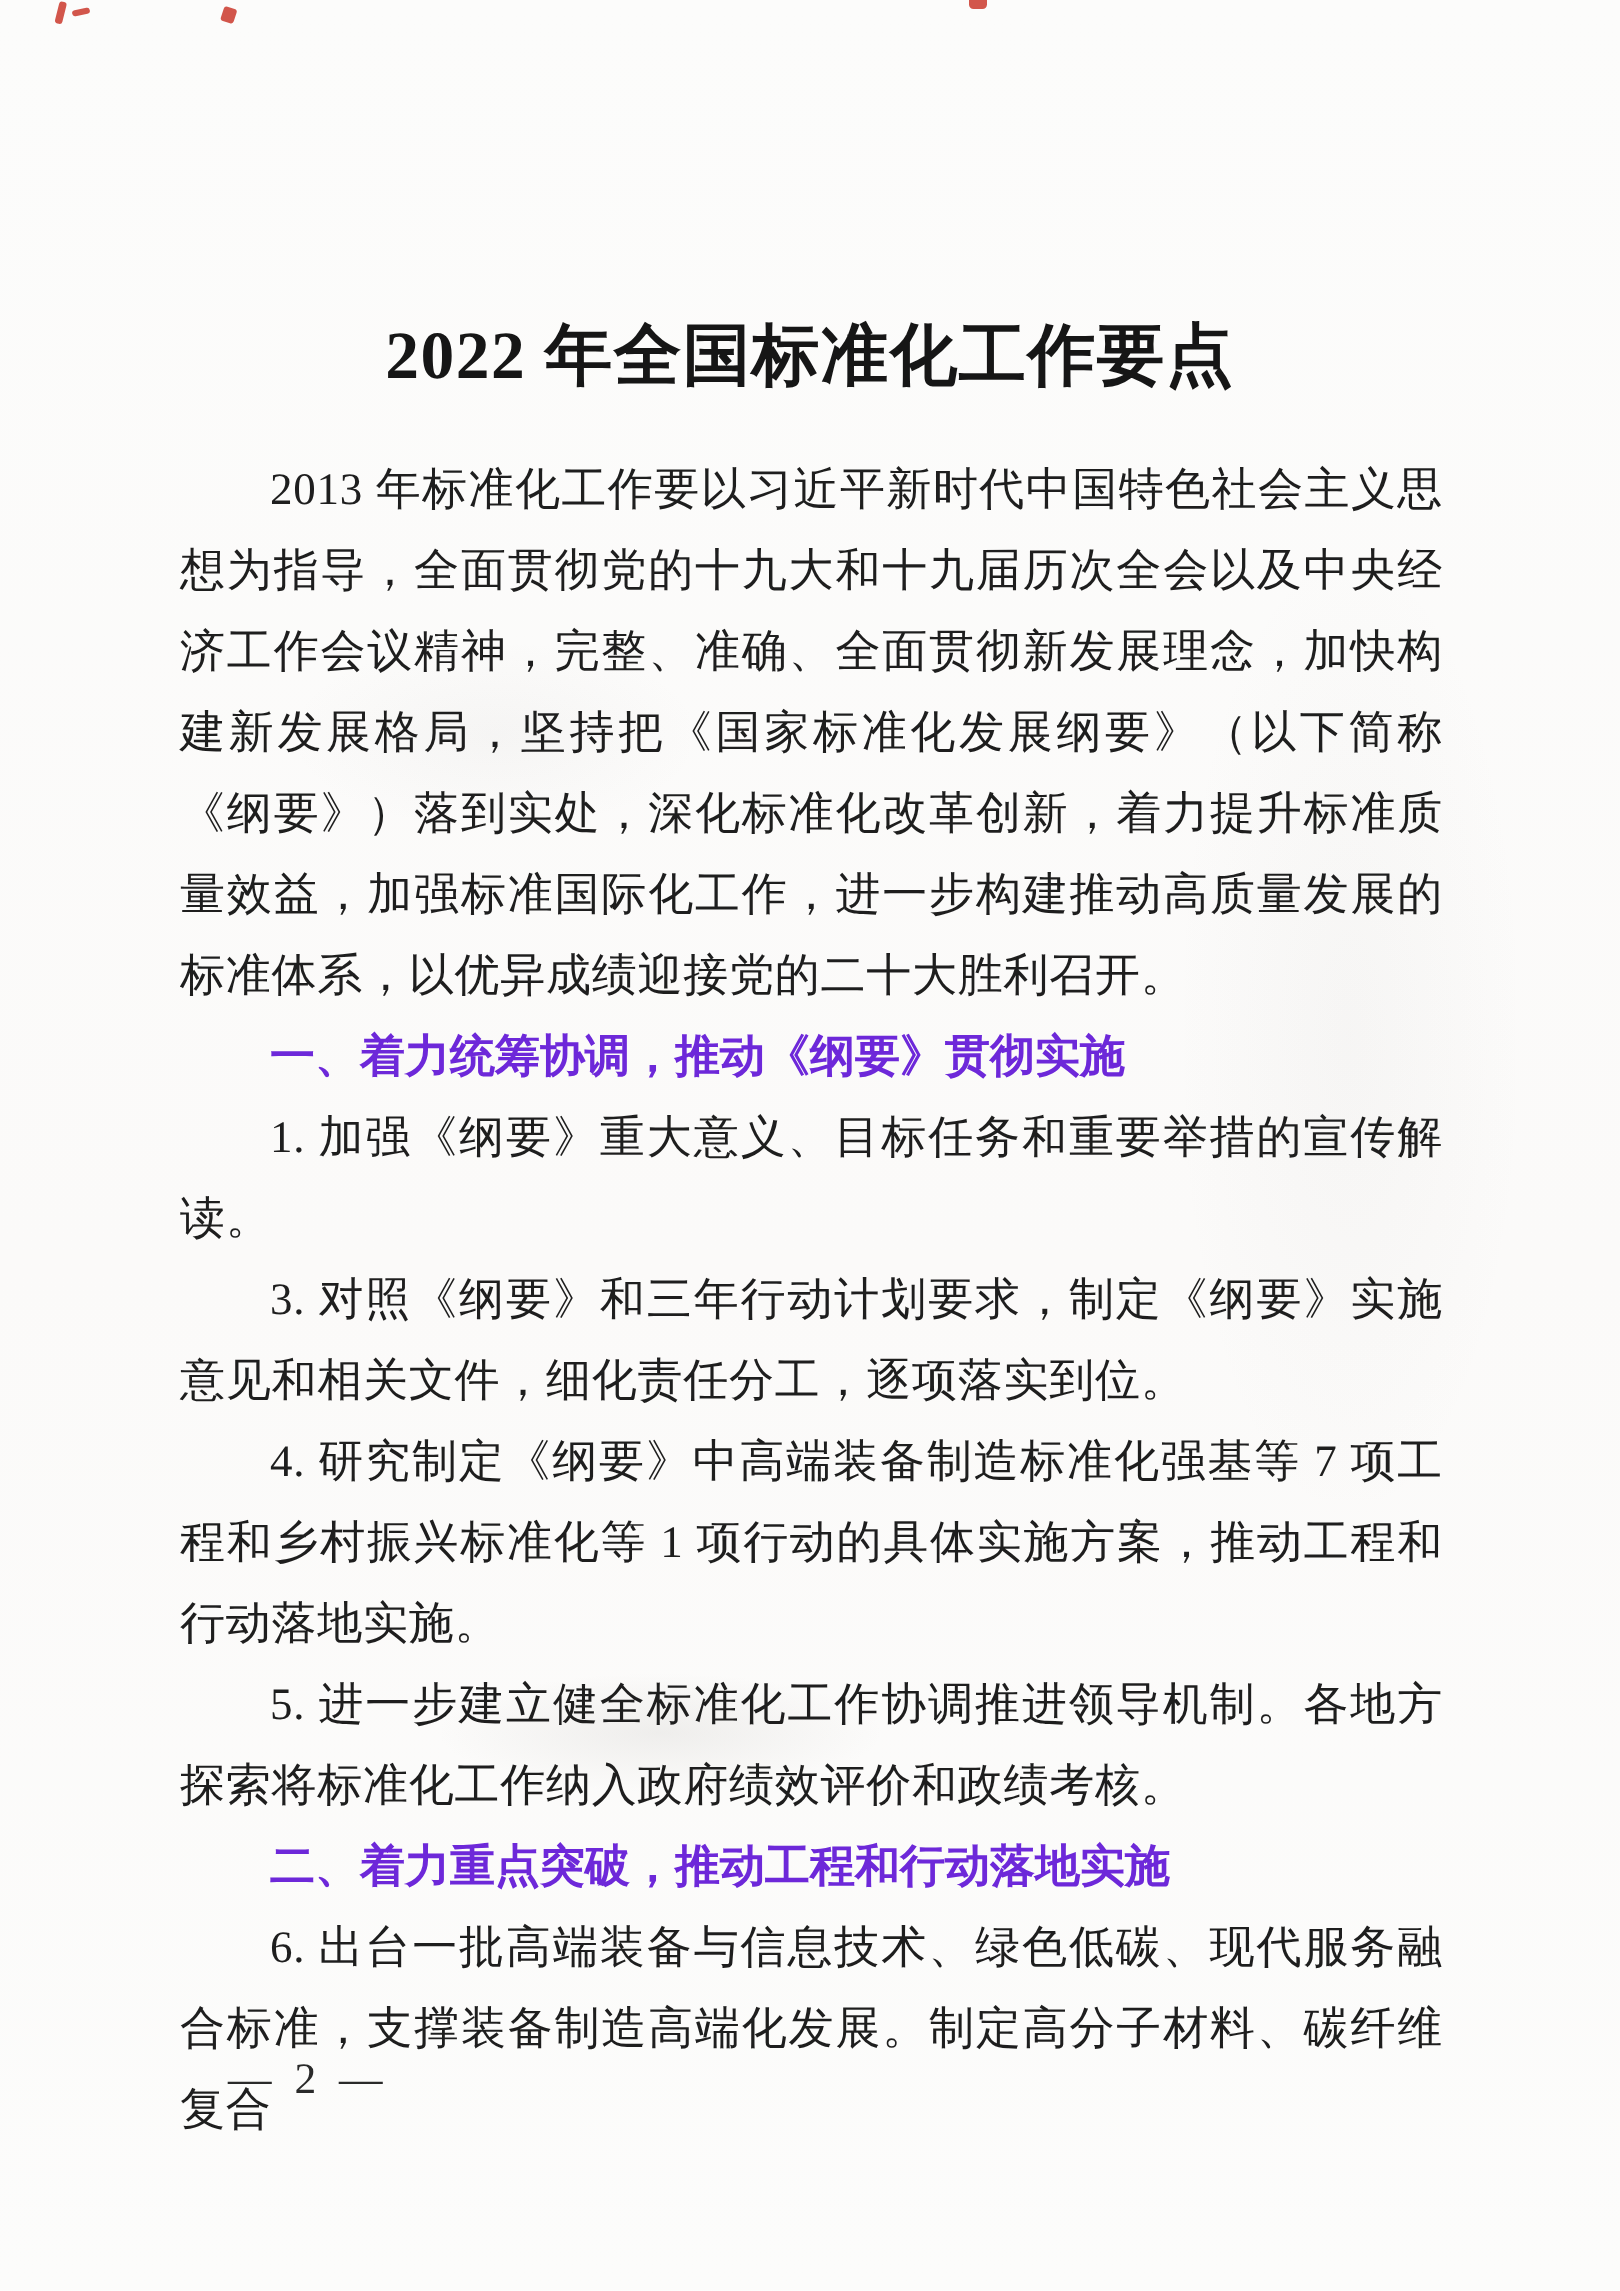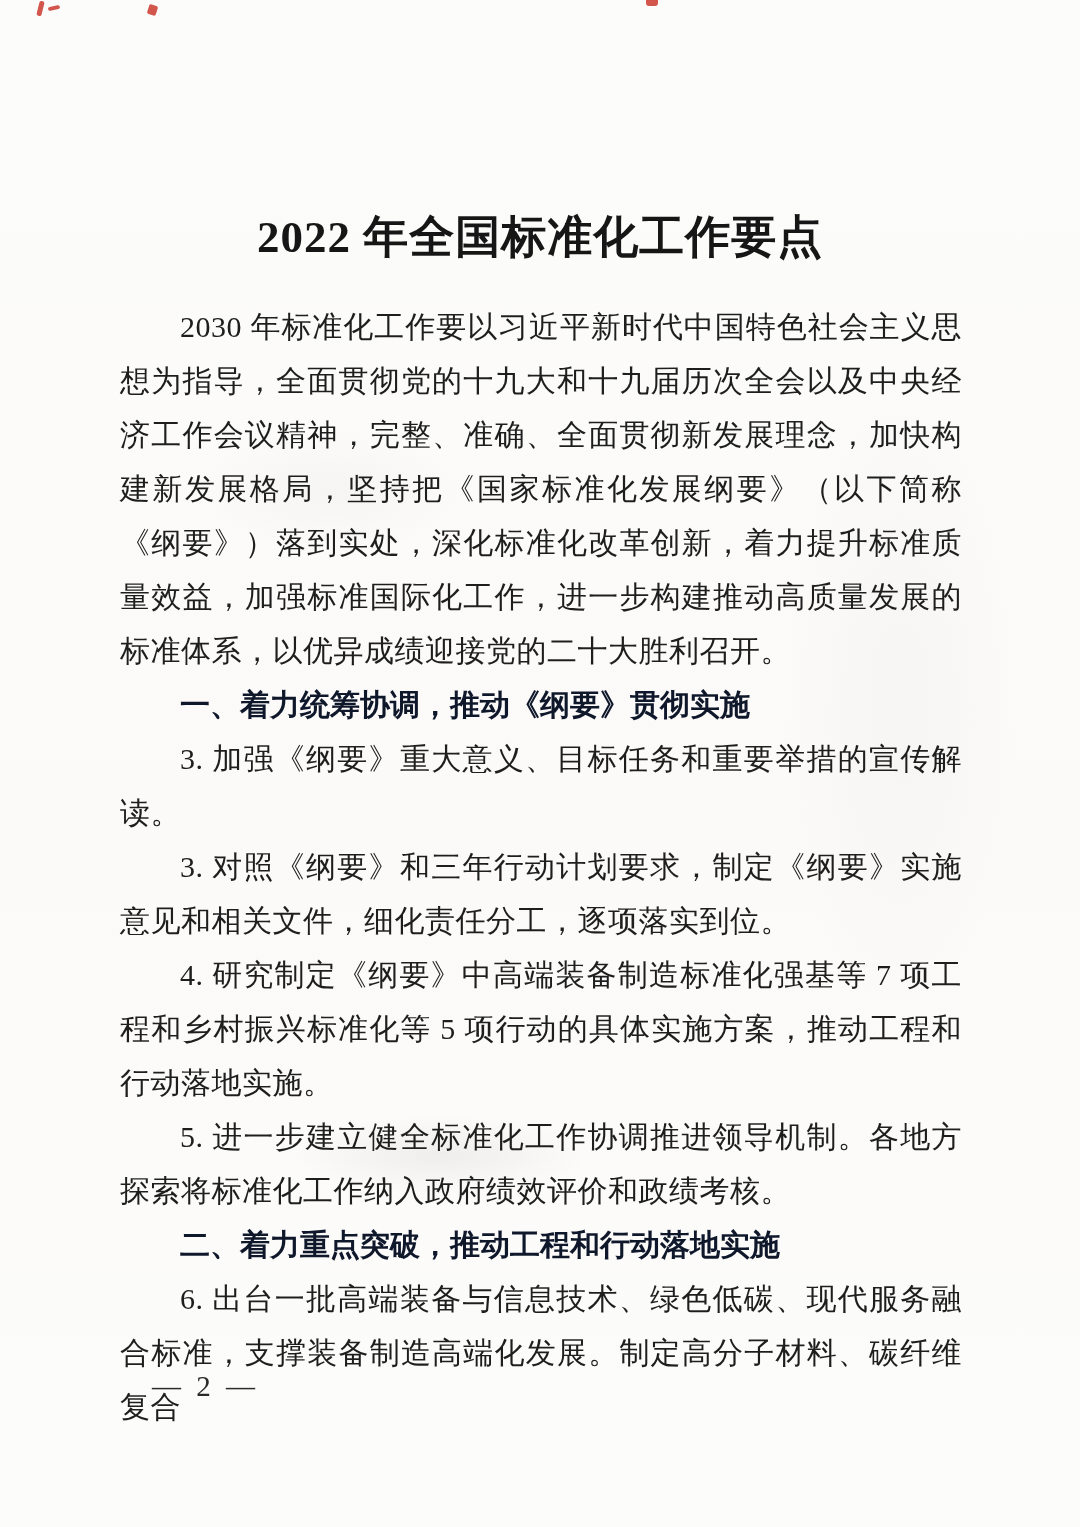"2030" p.body { text: 2030 -> 2013 }
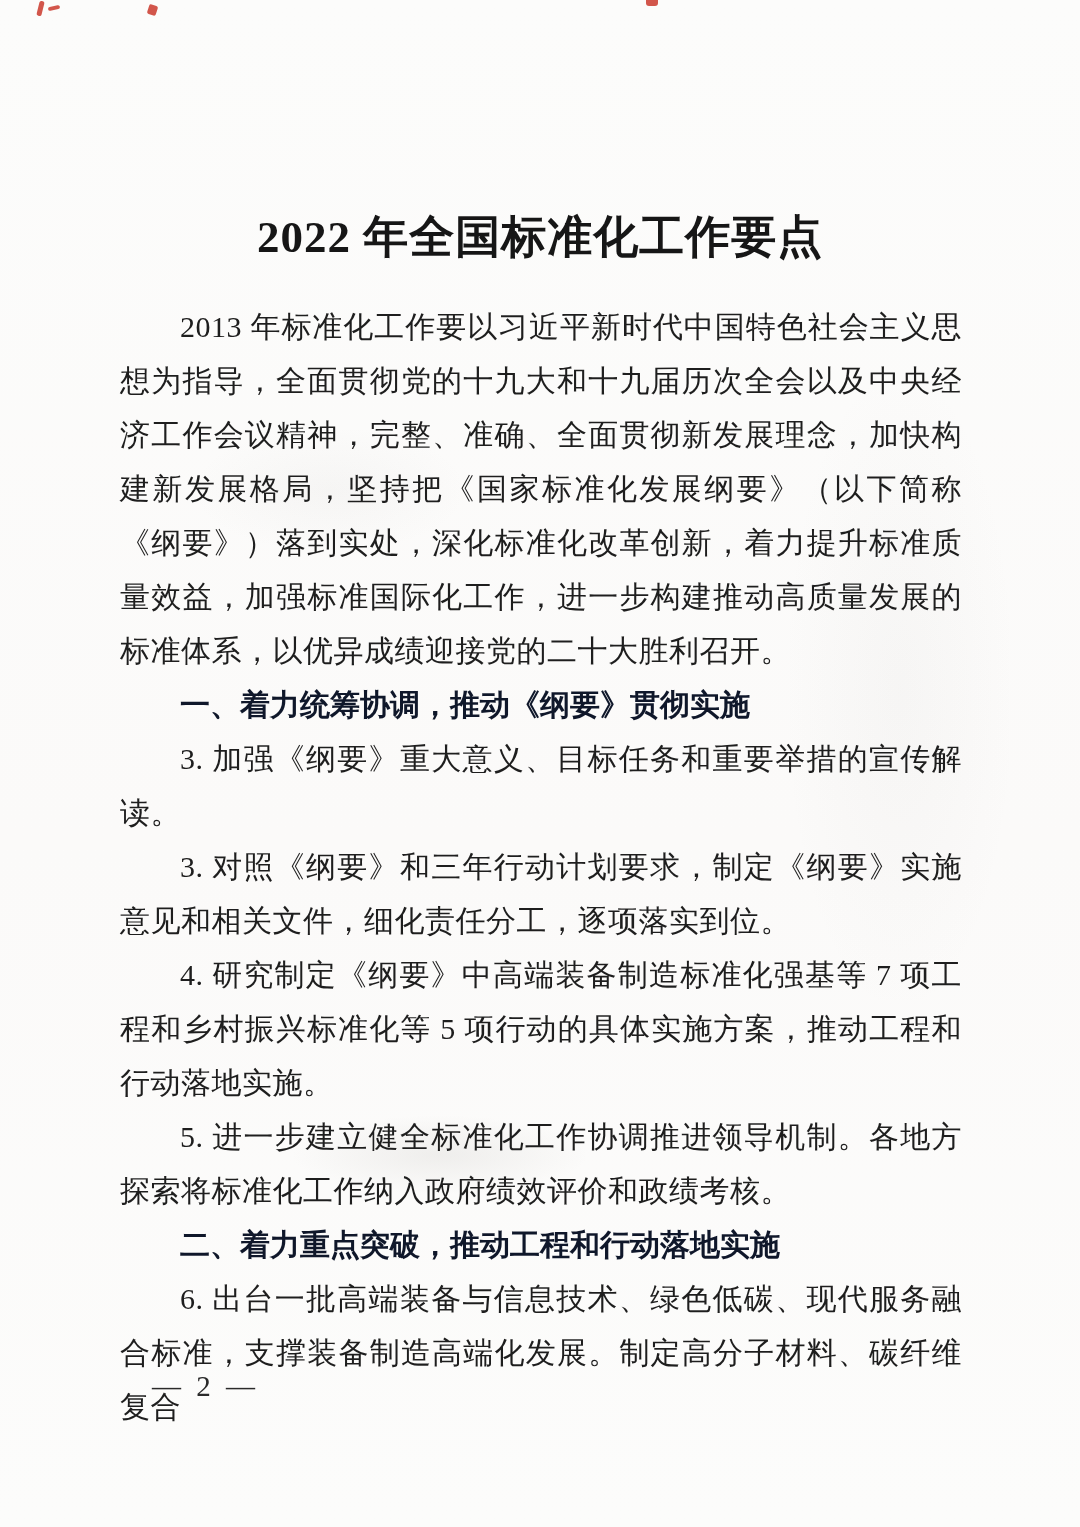"一、着力统筹协调，推动《纲要》贯彻实施" .content p.heading { color: #0f172a -> #6d28d9 }
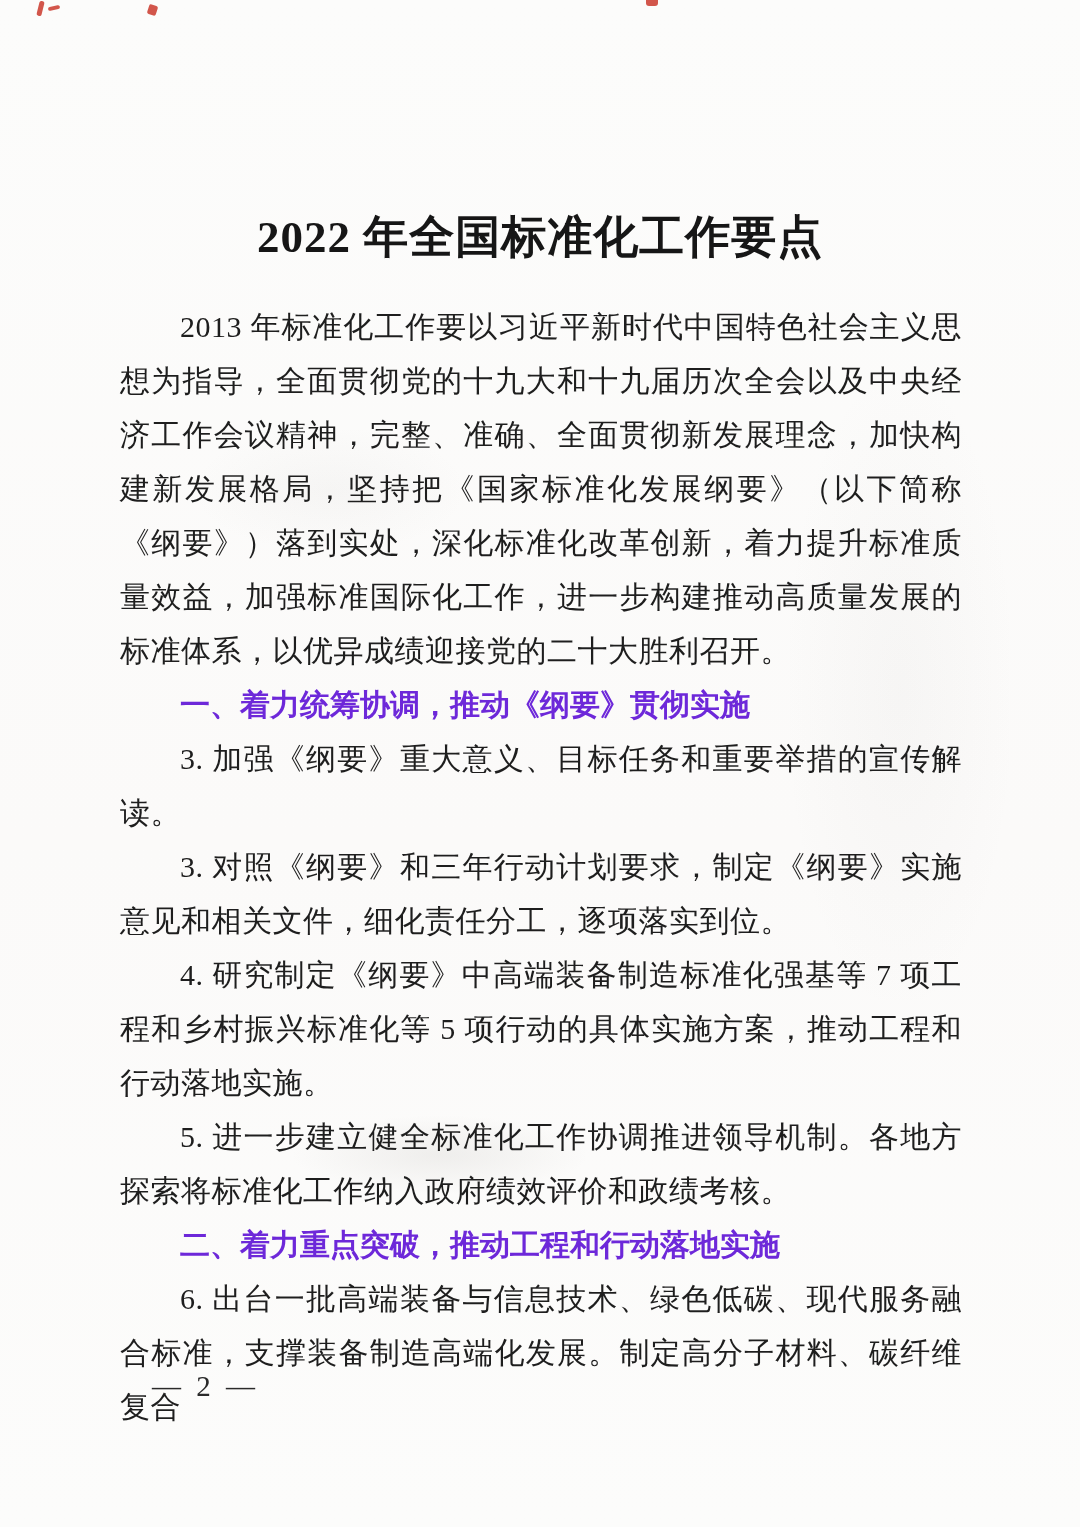"3. 加强《纲要》重大意义、目标任务和重要举措的宣传解读。" p.body { text: 3 -> 1 }
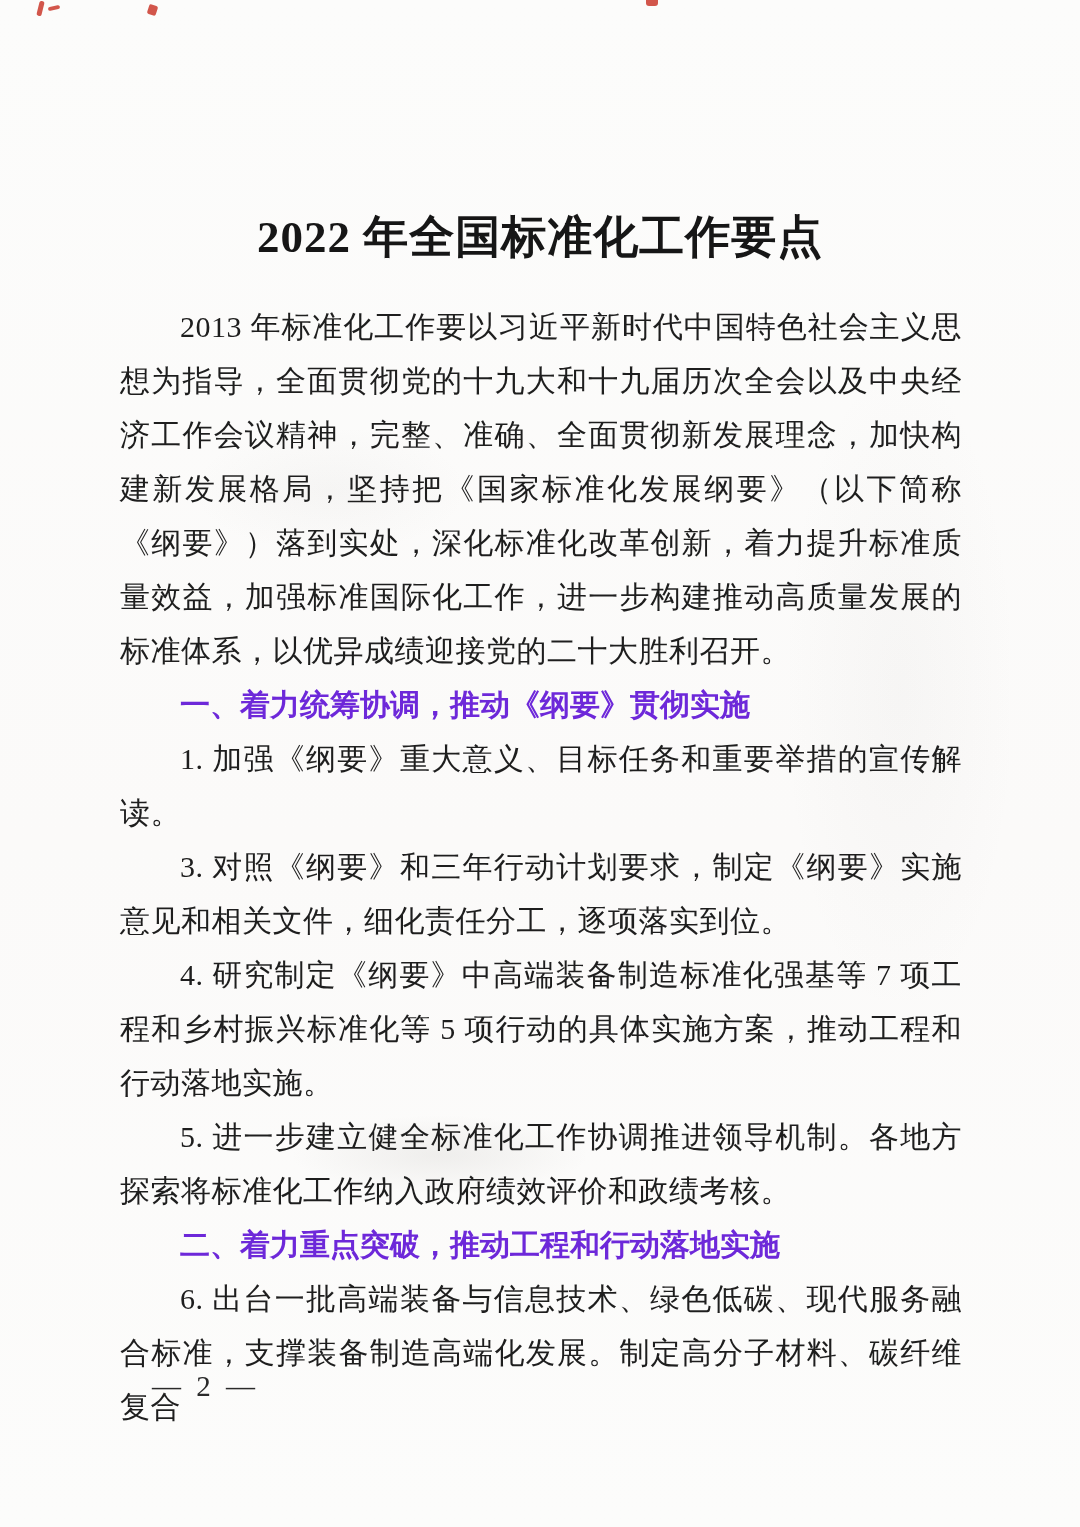"4. 研究制定《纲要》中高端装备制造标准化强基等 7 项工程和乡村振兴标准化等" p.body { text: 5 -> 1 }
